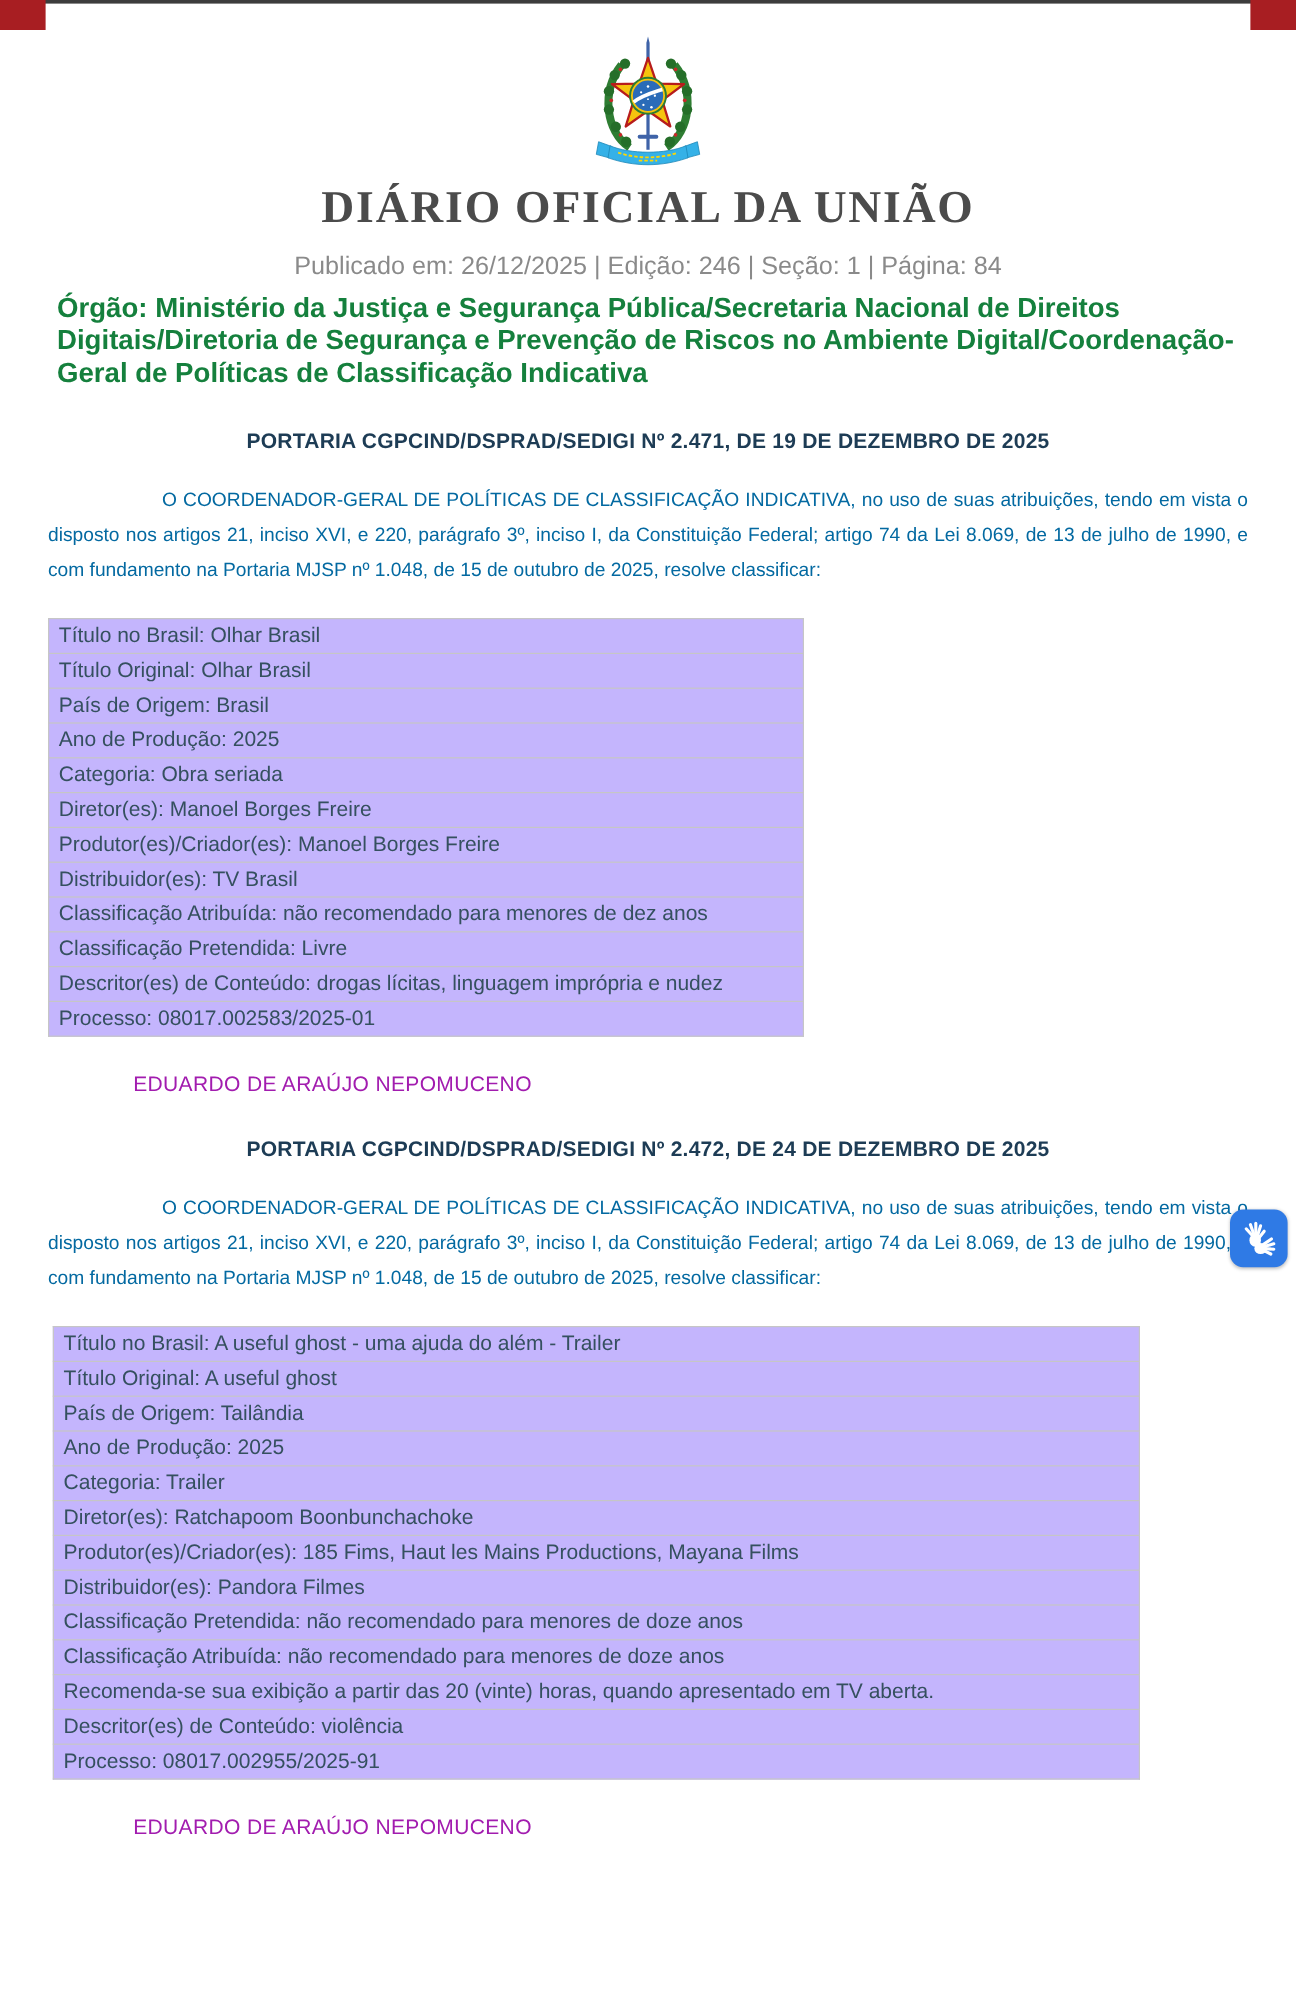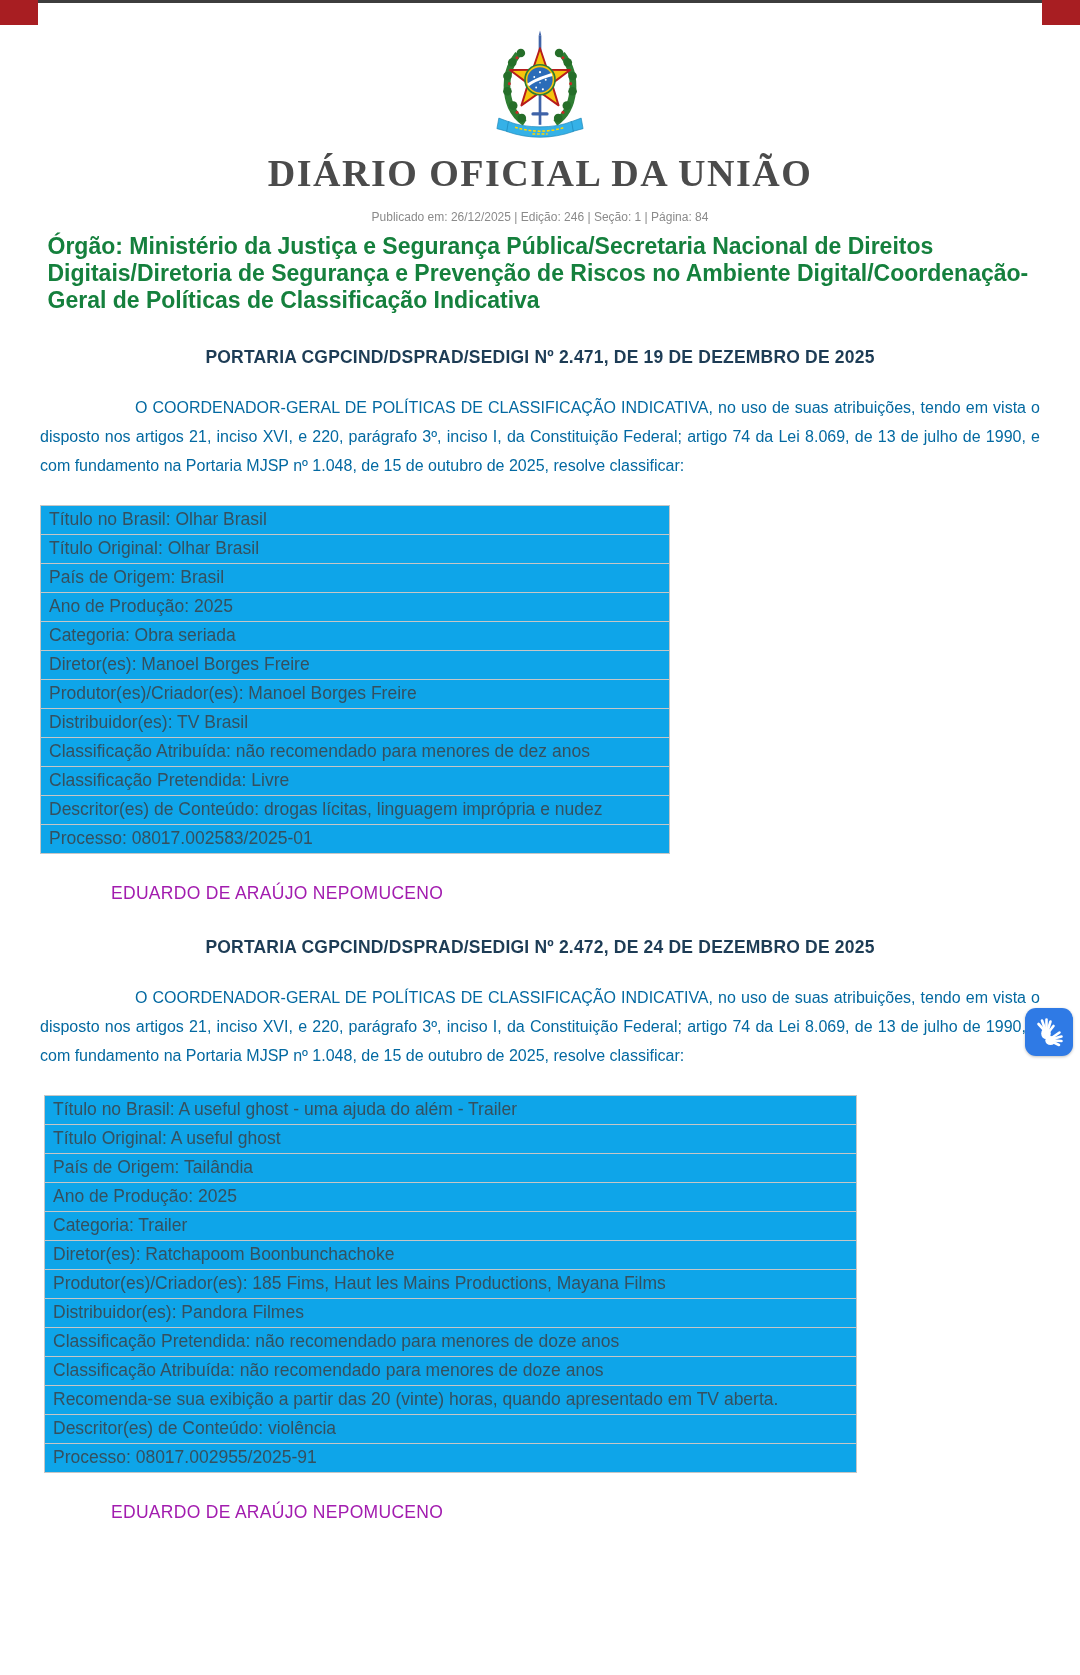"Publicado em: 26/12/2025 | Edição:" .pub-line { font-size: 12px -> 21px }
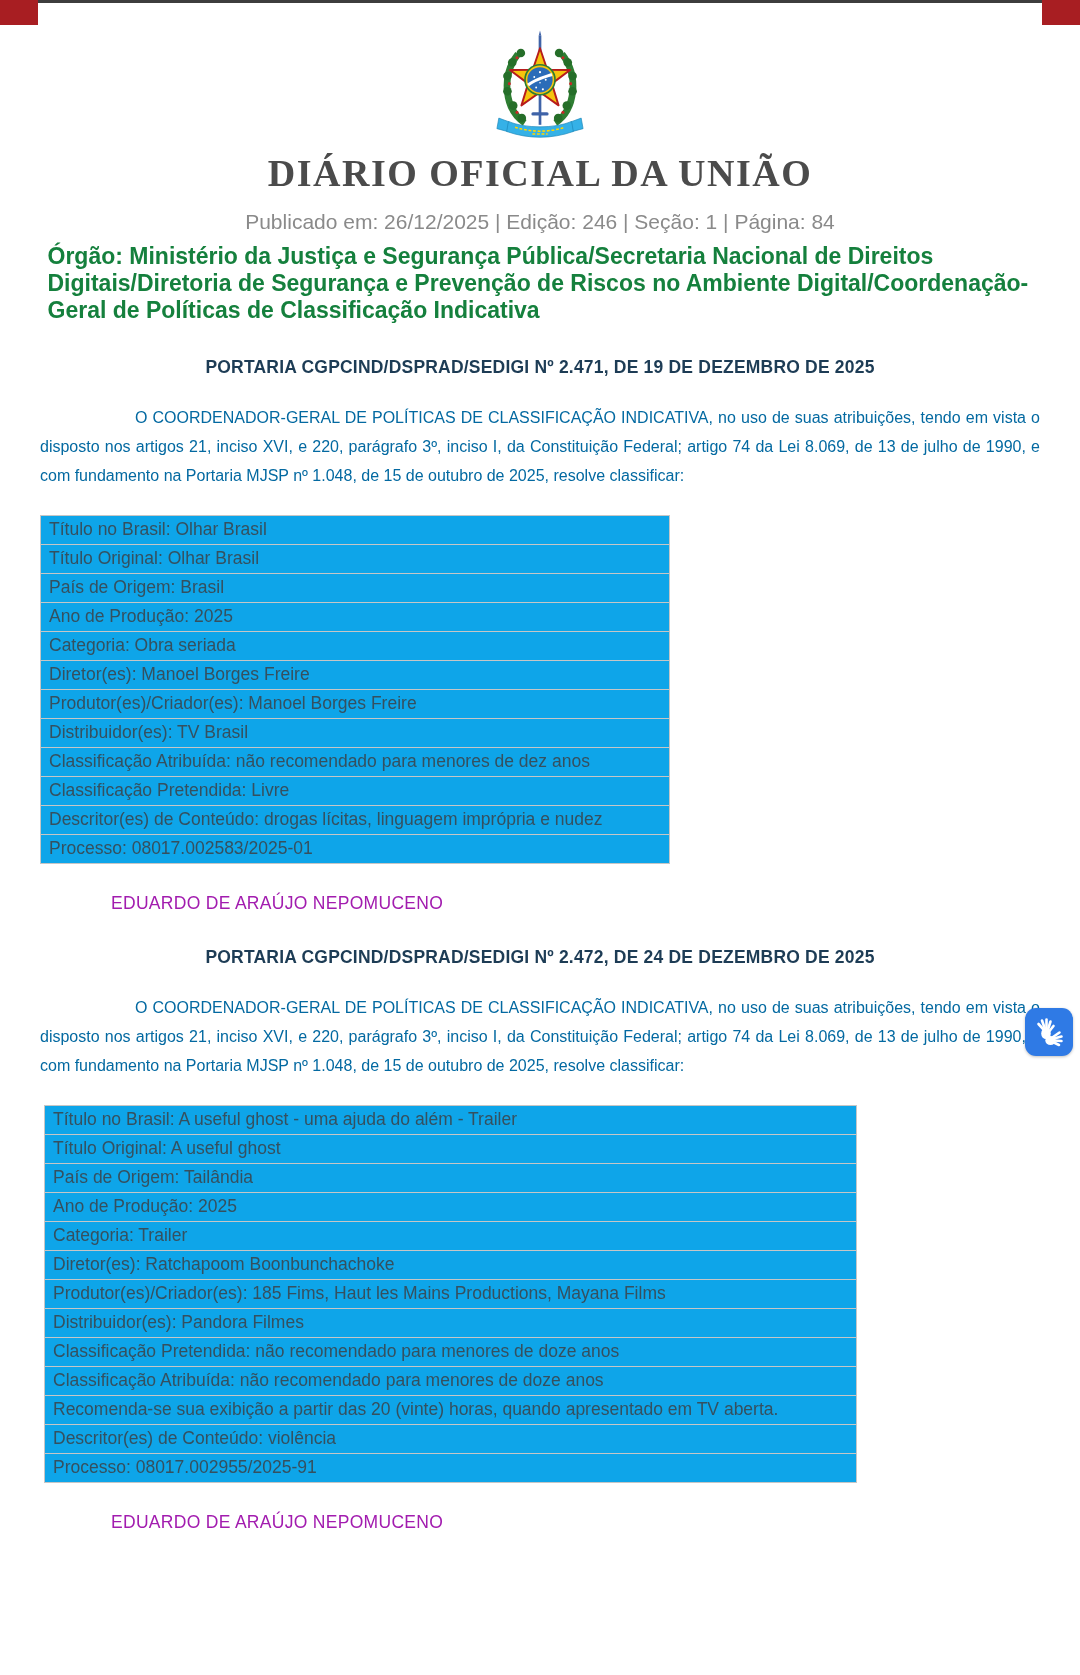"Título no Brasil: Olhar Brasil" table.class-table { background: #0ea5e9 -> #c4b5fd }
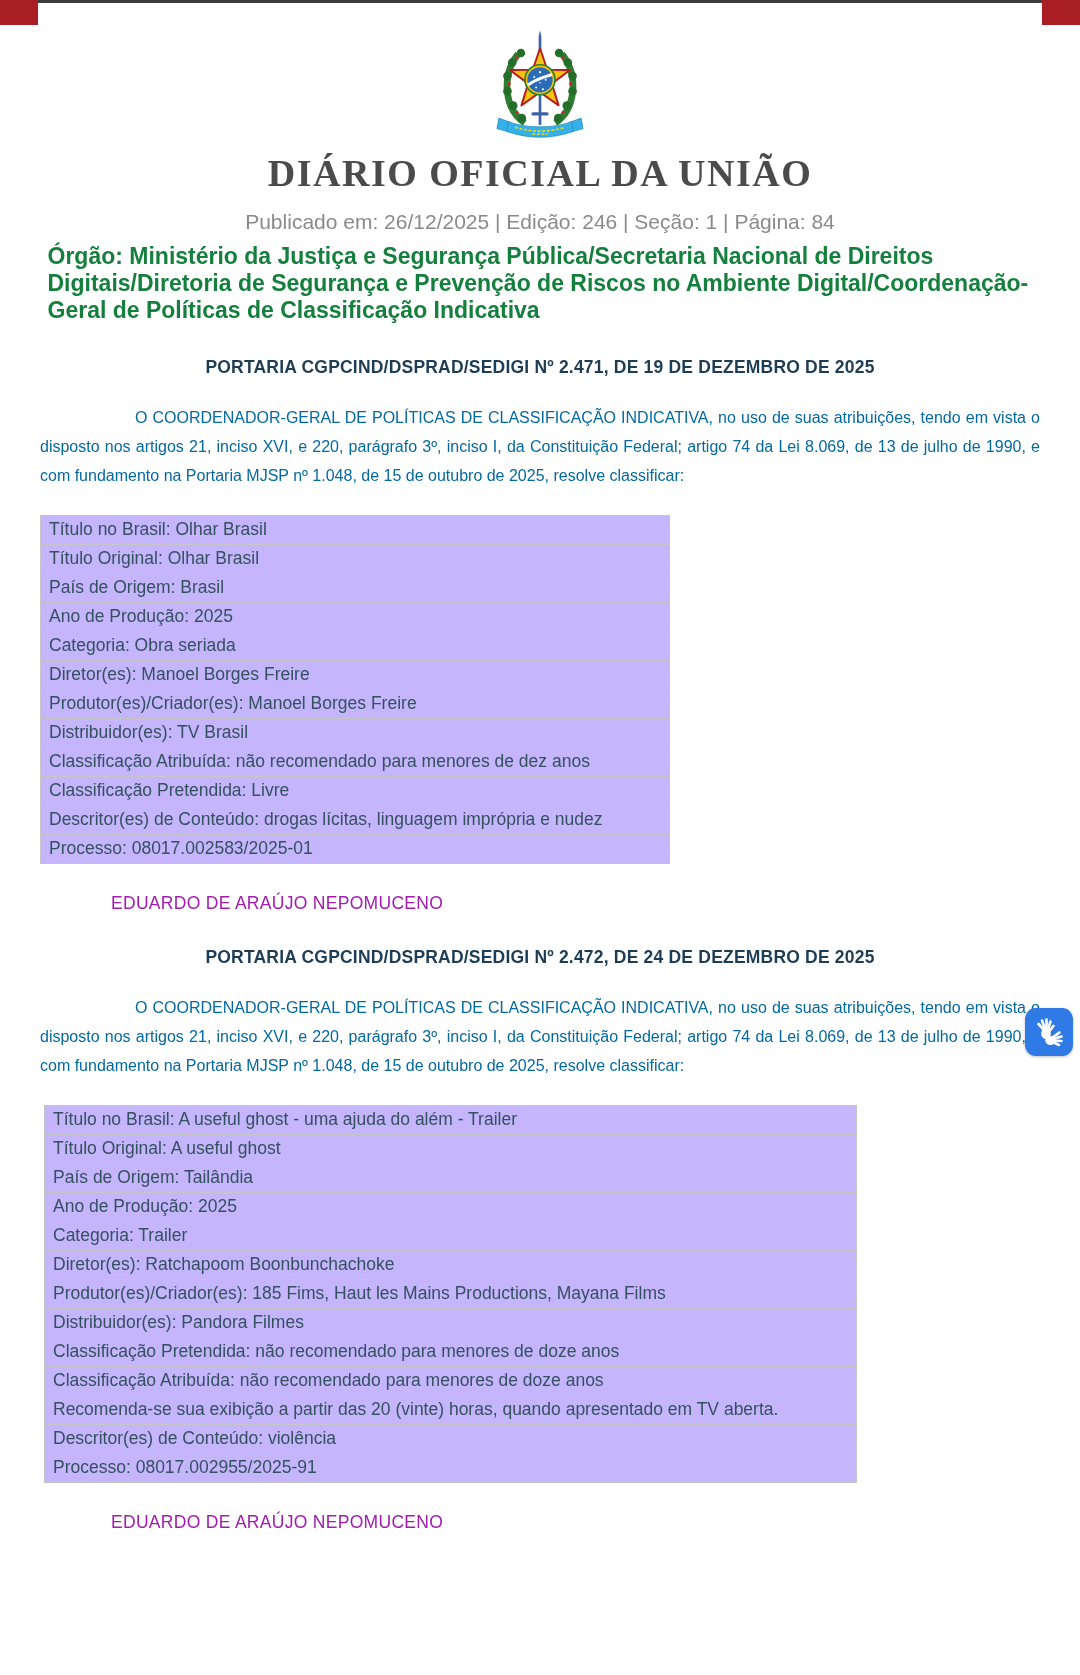"Título no Brasil: A useful" table.t2 { width: 813px -> 906px }
